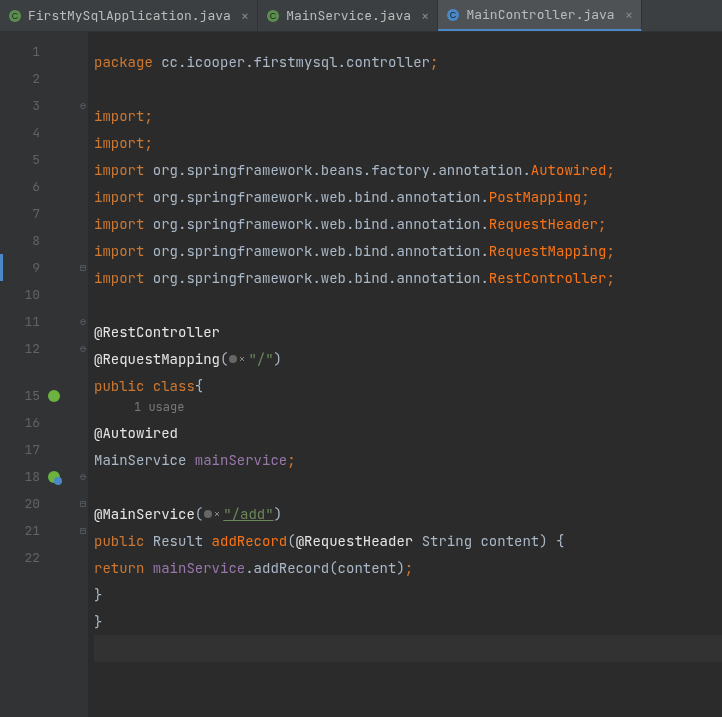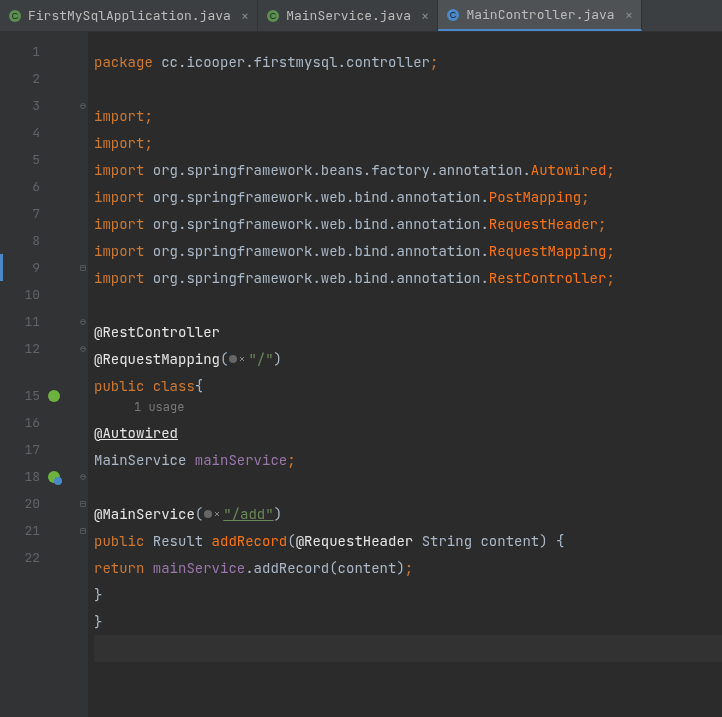"@Autowired" .ann.u { text-decoration: underline -> none }
